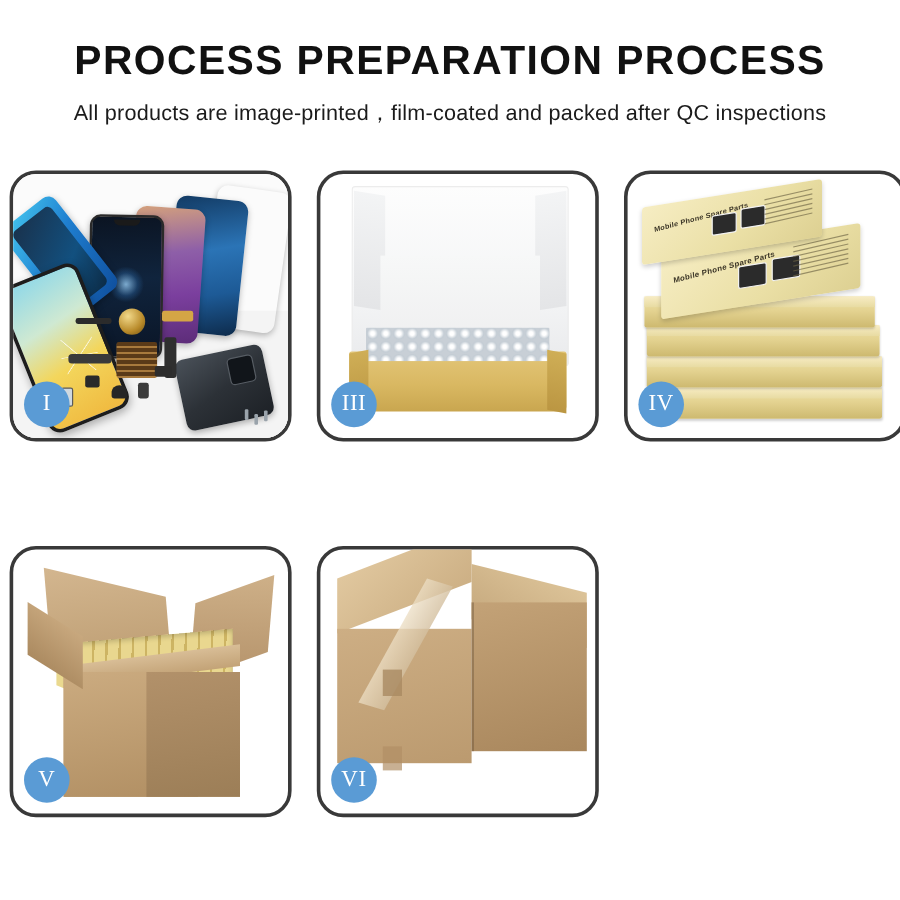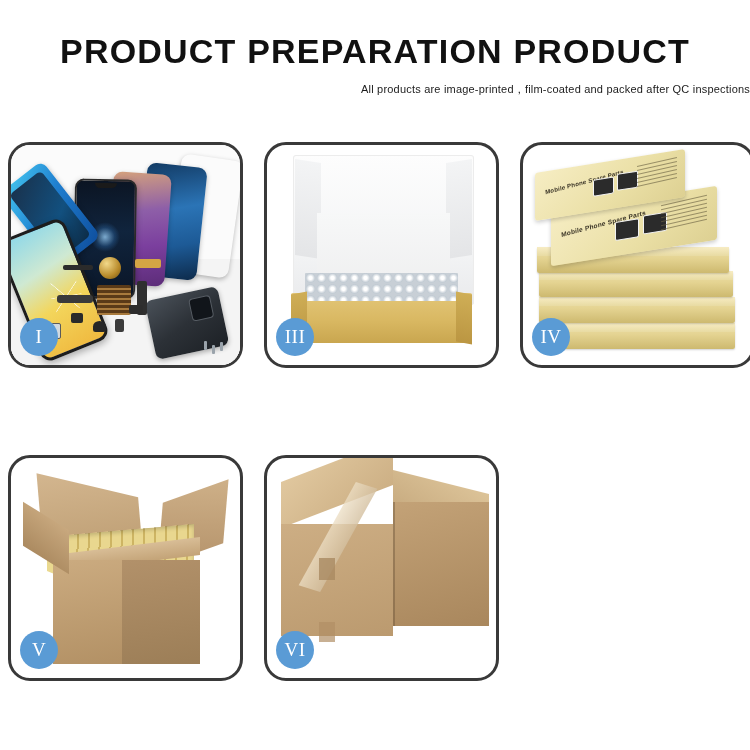"PRODUCT PREPARATION PRODUCT" div.title { text: PRODUCT PREPARATION PRODUCT -> PROCESS PREPARATION PROCESS }
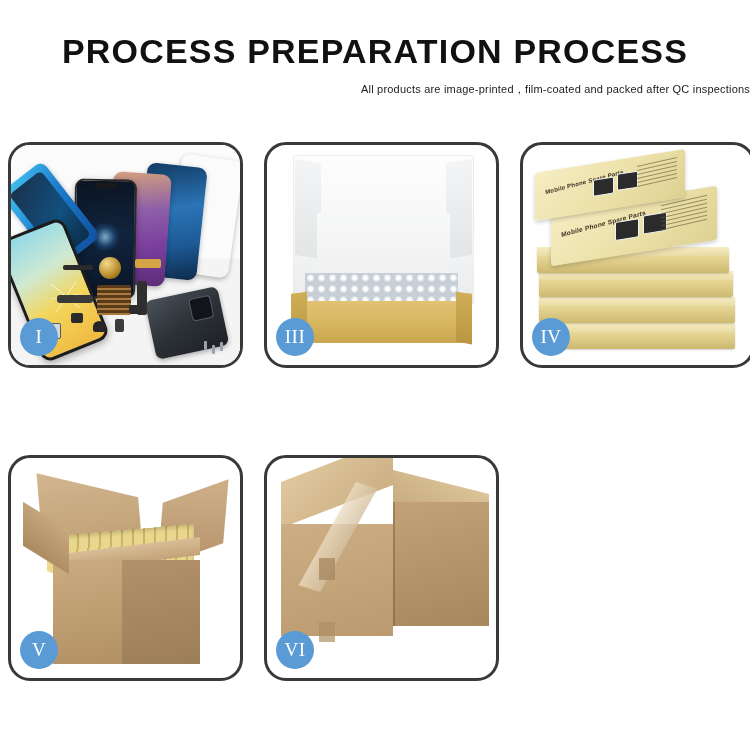"All products are" .subtitle { font-size: 11px -> 18px; text-align: right -> none }
